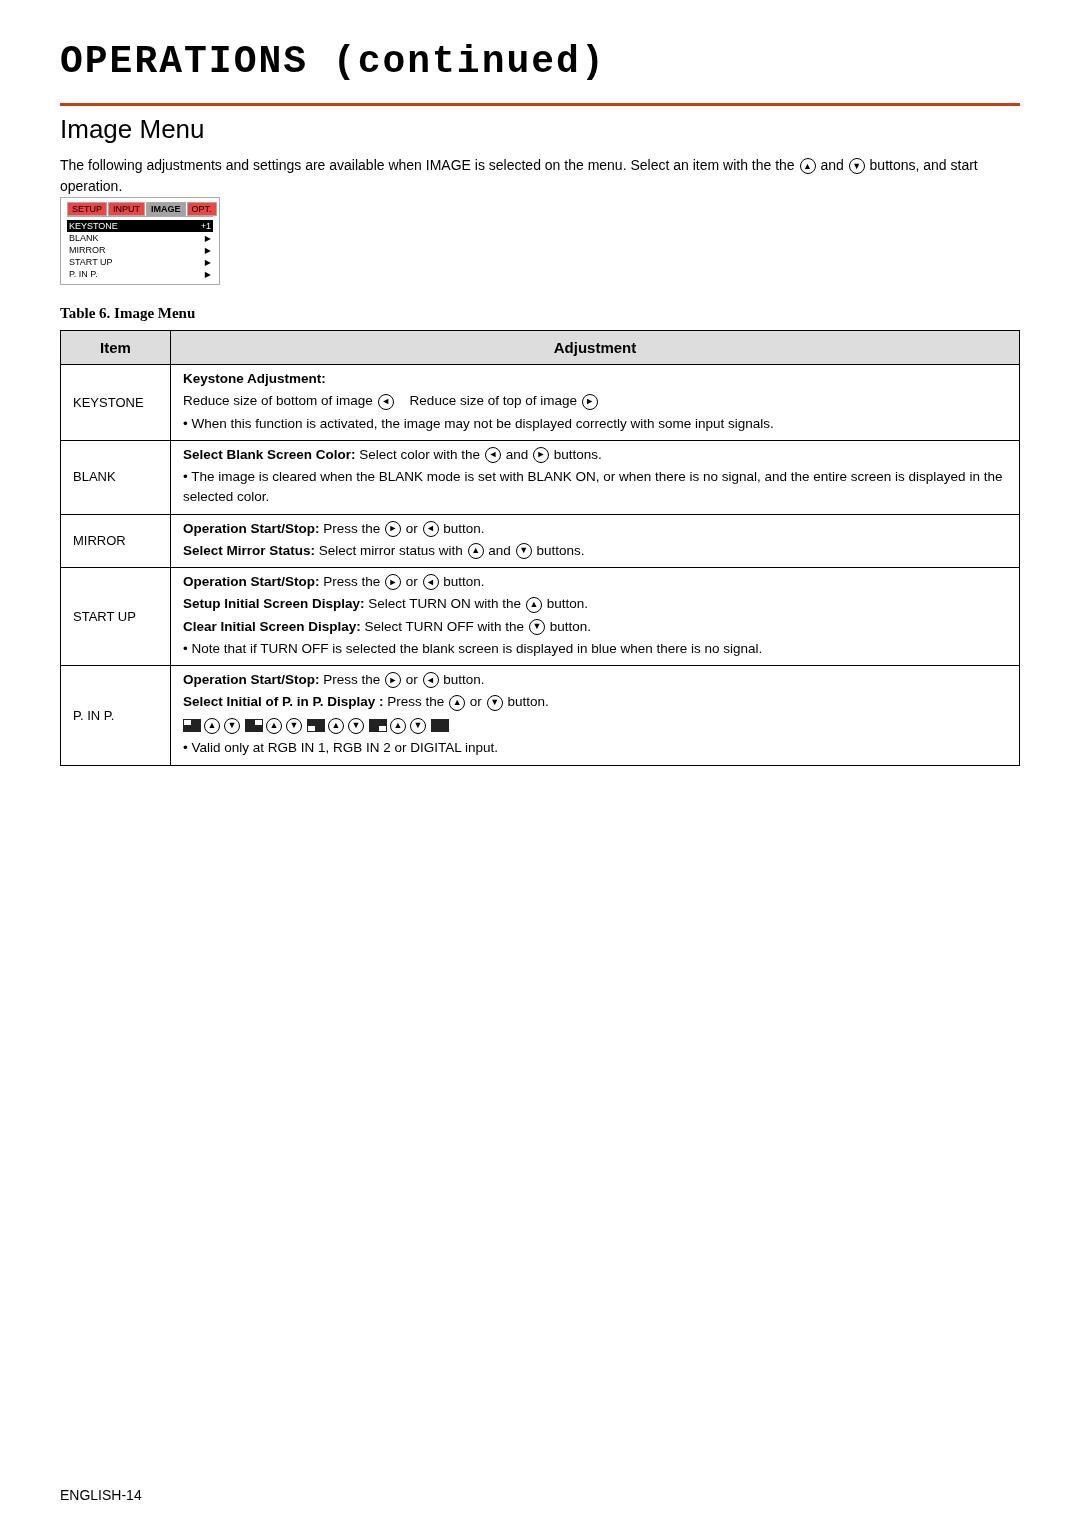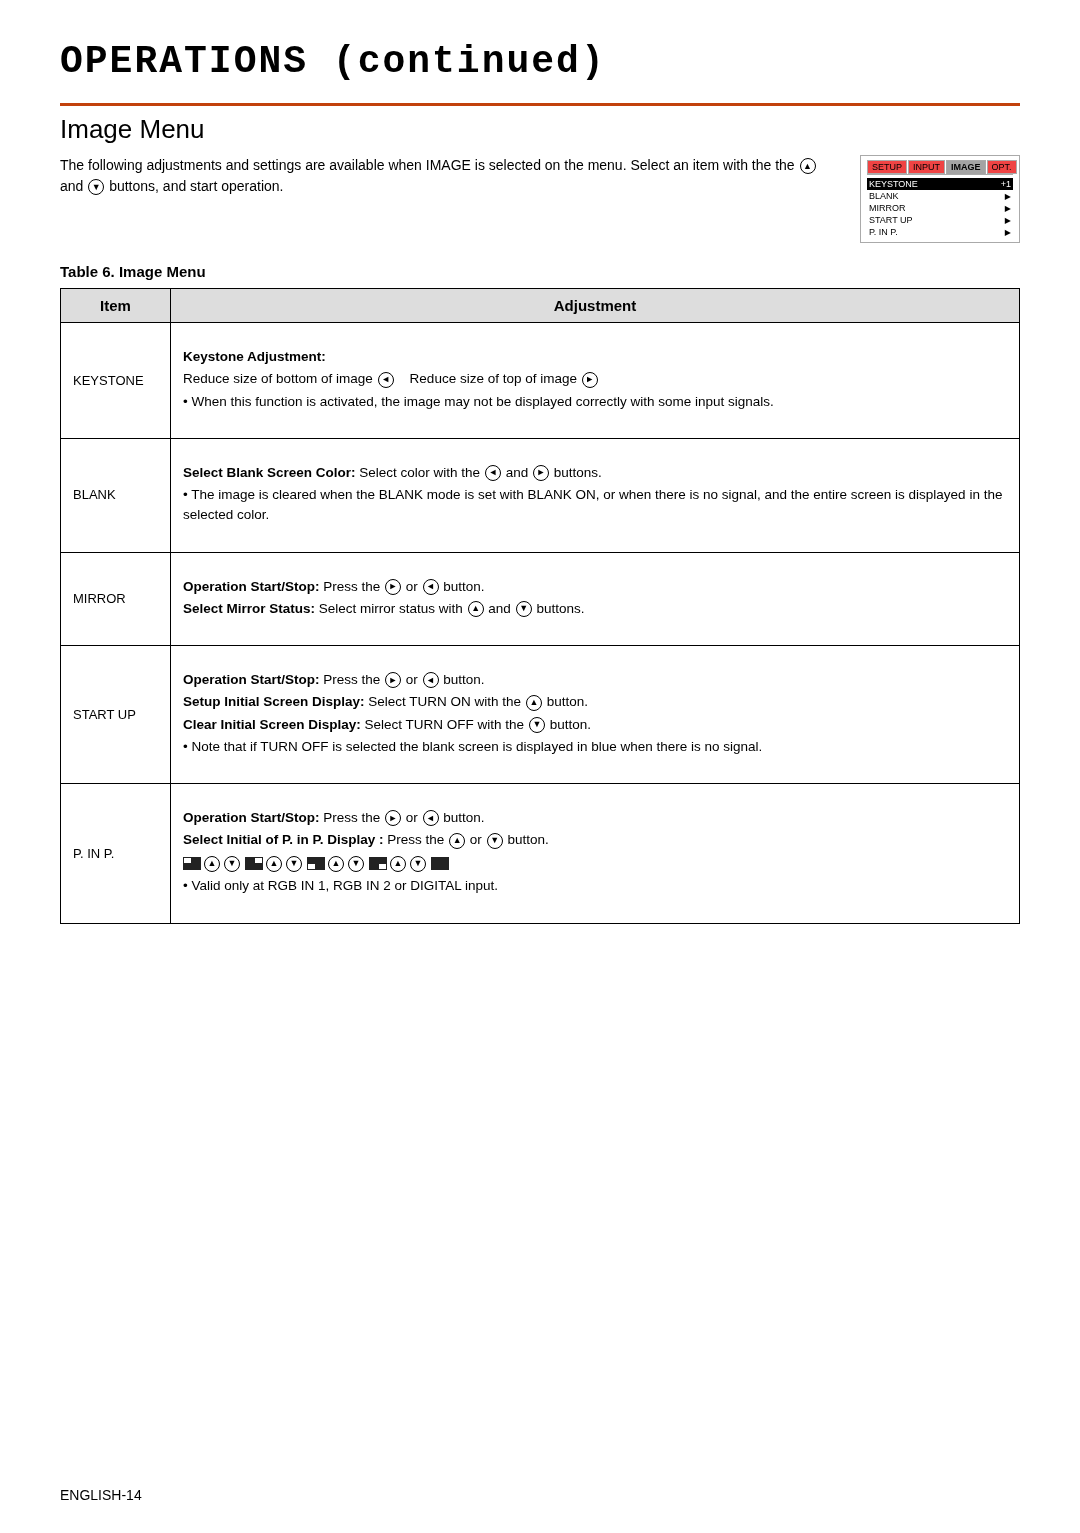"The following adjustments and settings" .intro-area { flex-direction: none -> column }
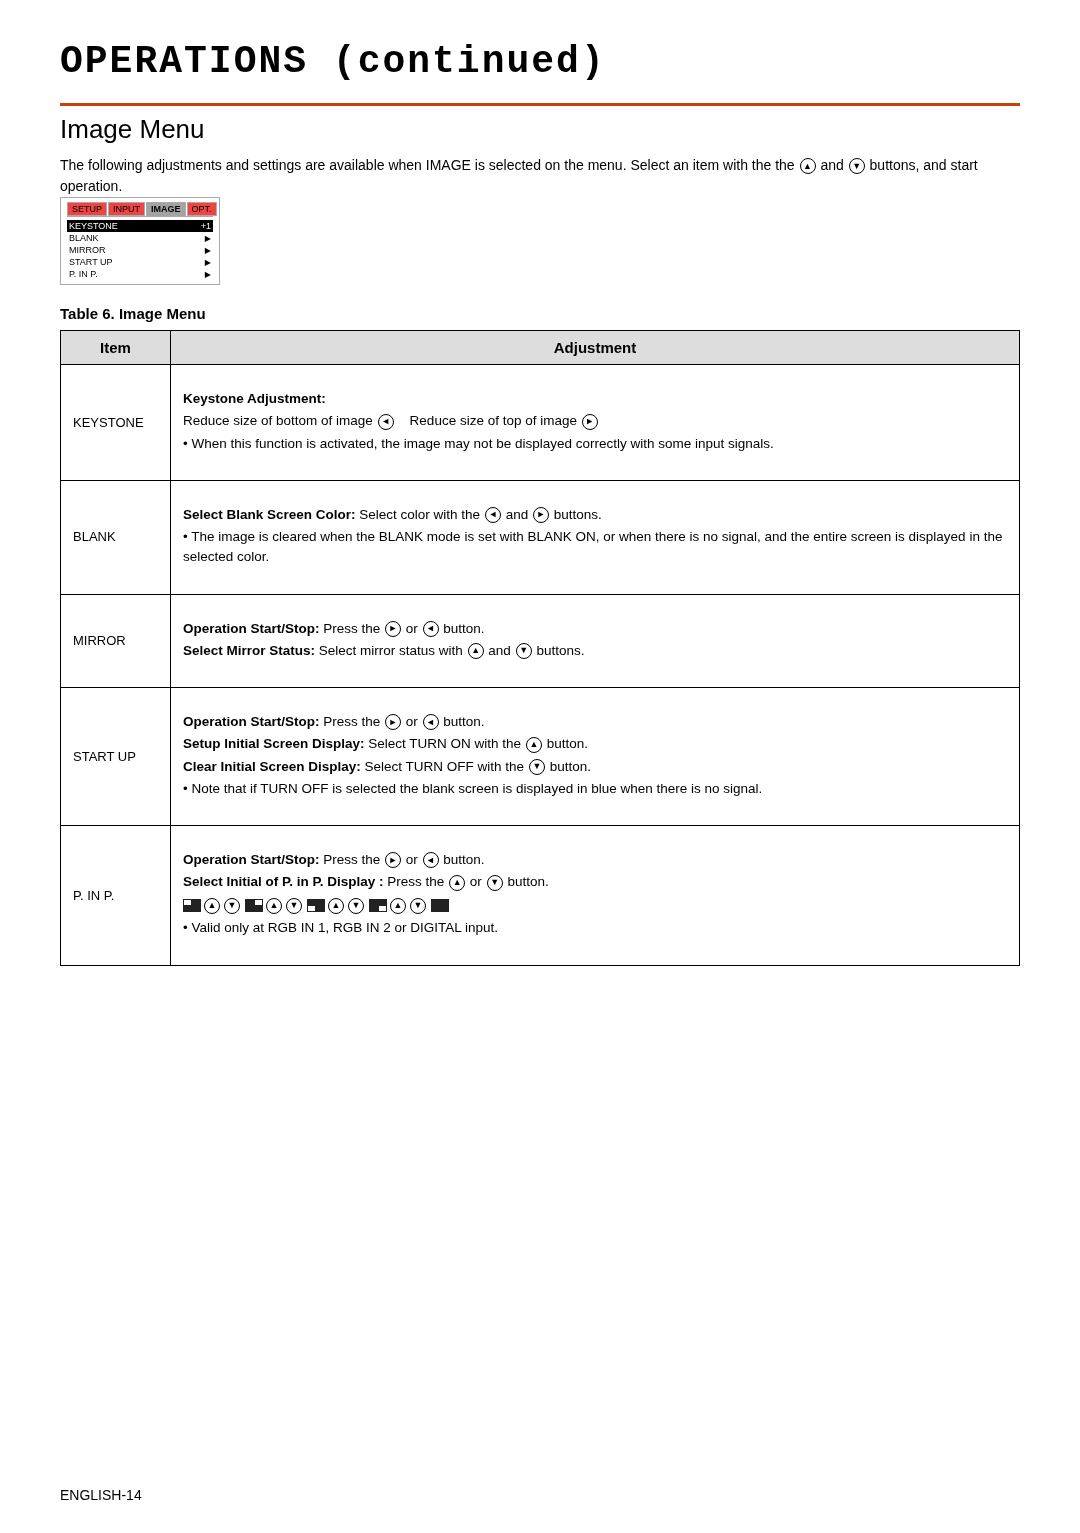"Table 6. Image Menu" .table-heading { font-family: none -> Liberation Serif, serif }
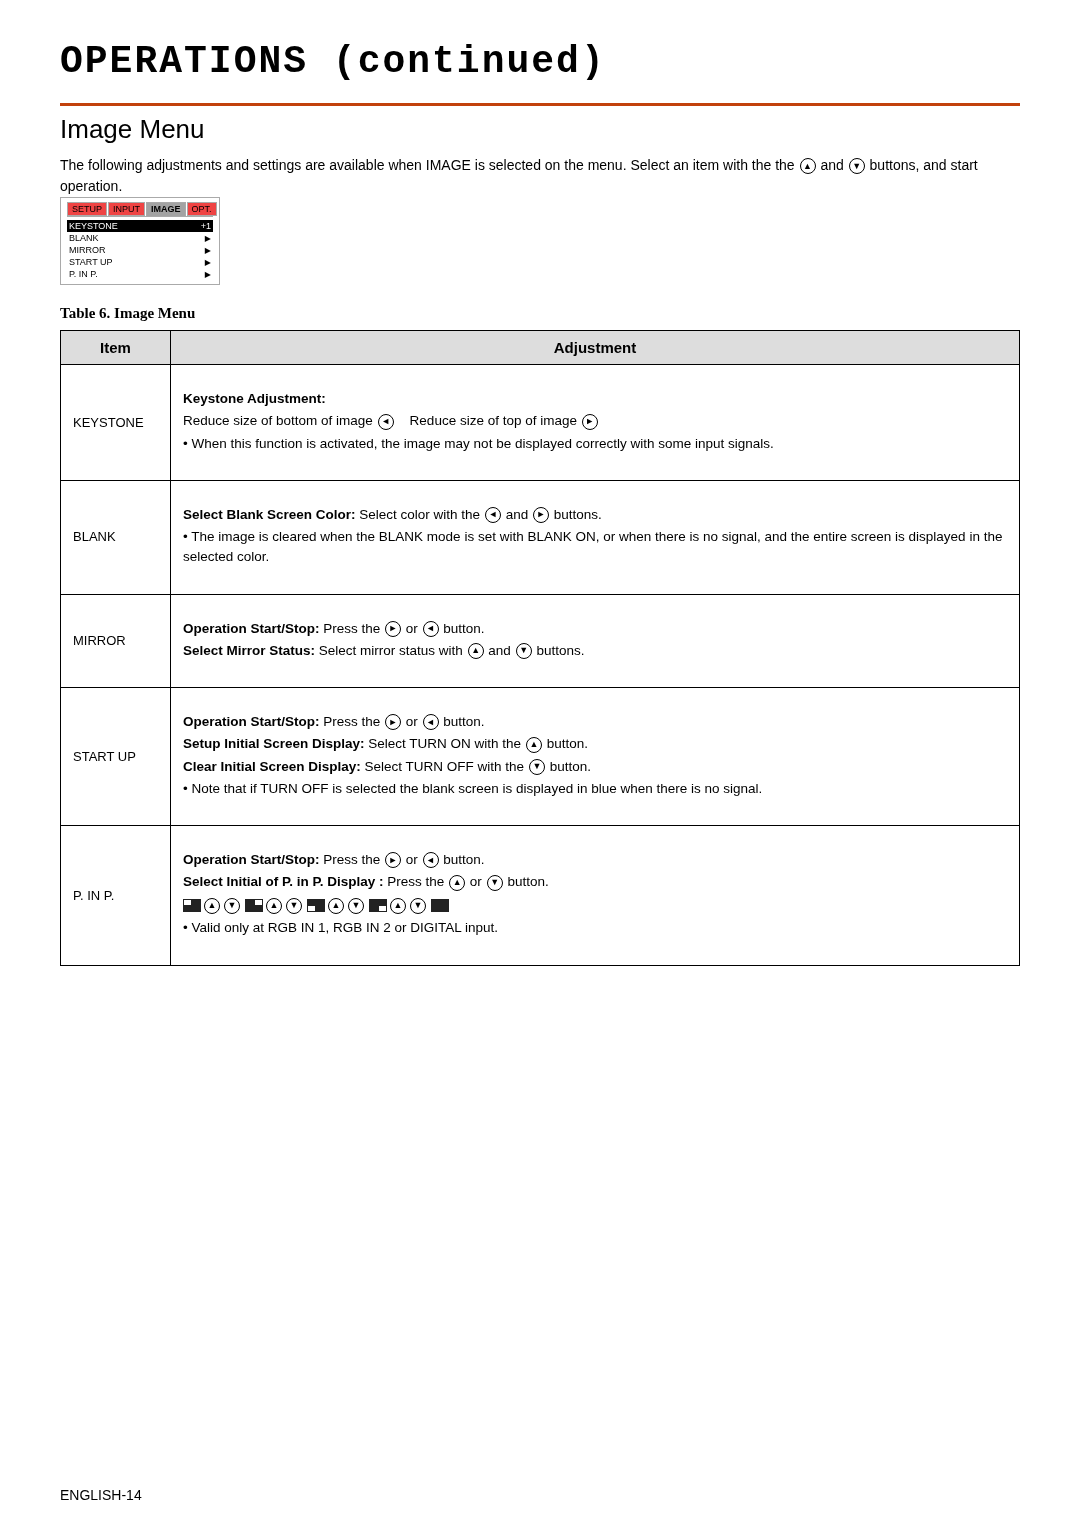"Keystone Adjustment:" .main-table td { padding: 24px 12px -> 4px 12px }
